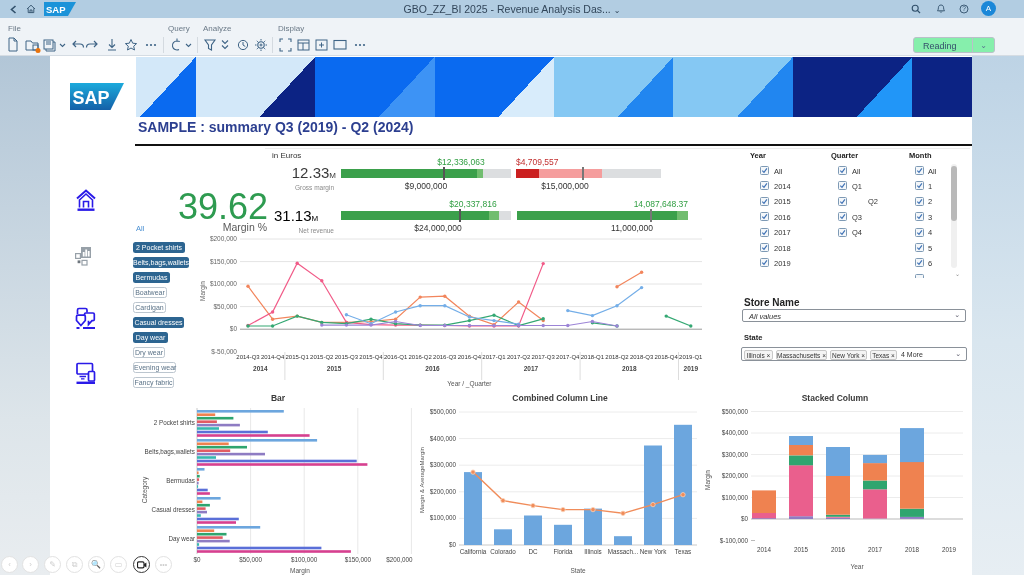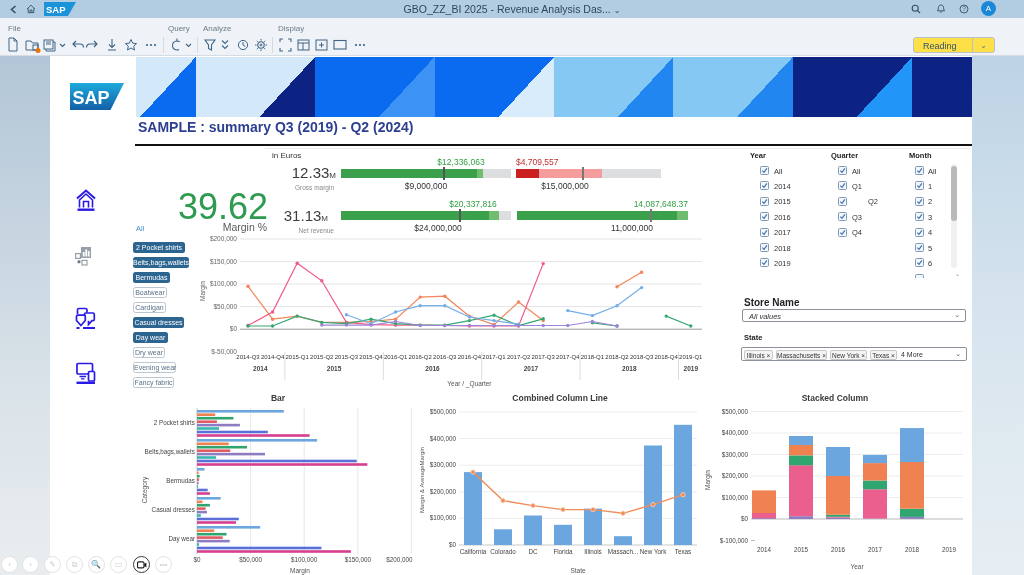"Reading" div.abs { background: #fde047 -> #86efac }
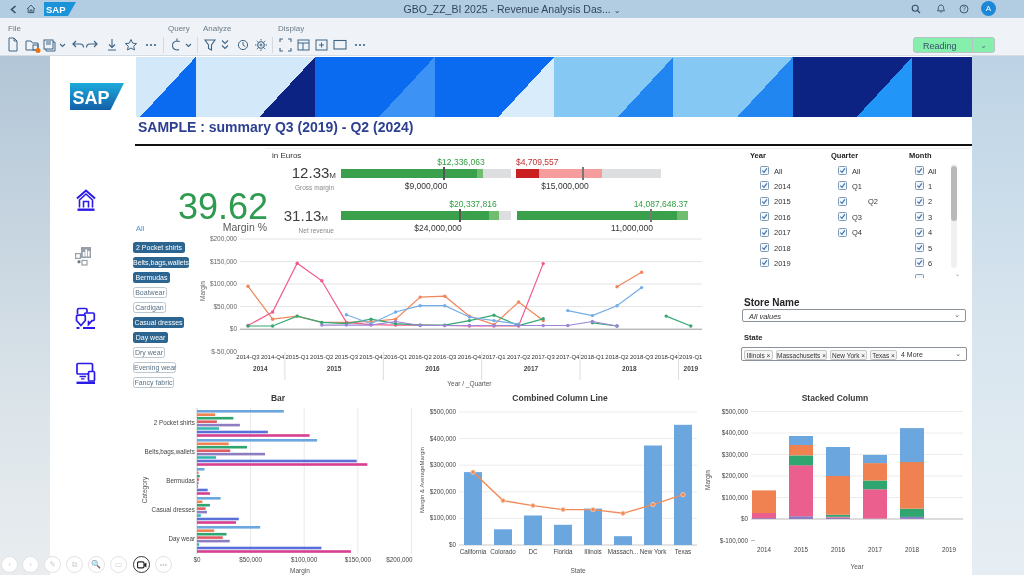"31.13M" div.abs { color: #404040 -> #000000; left: 216px -> 224px; text-align: right -> none }
